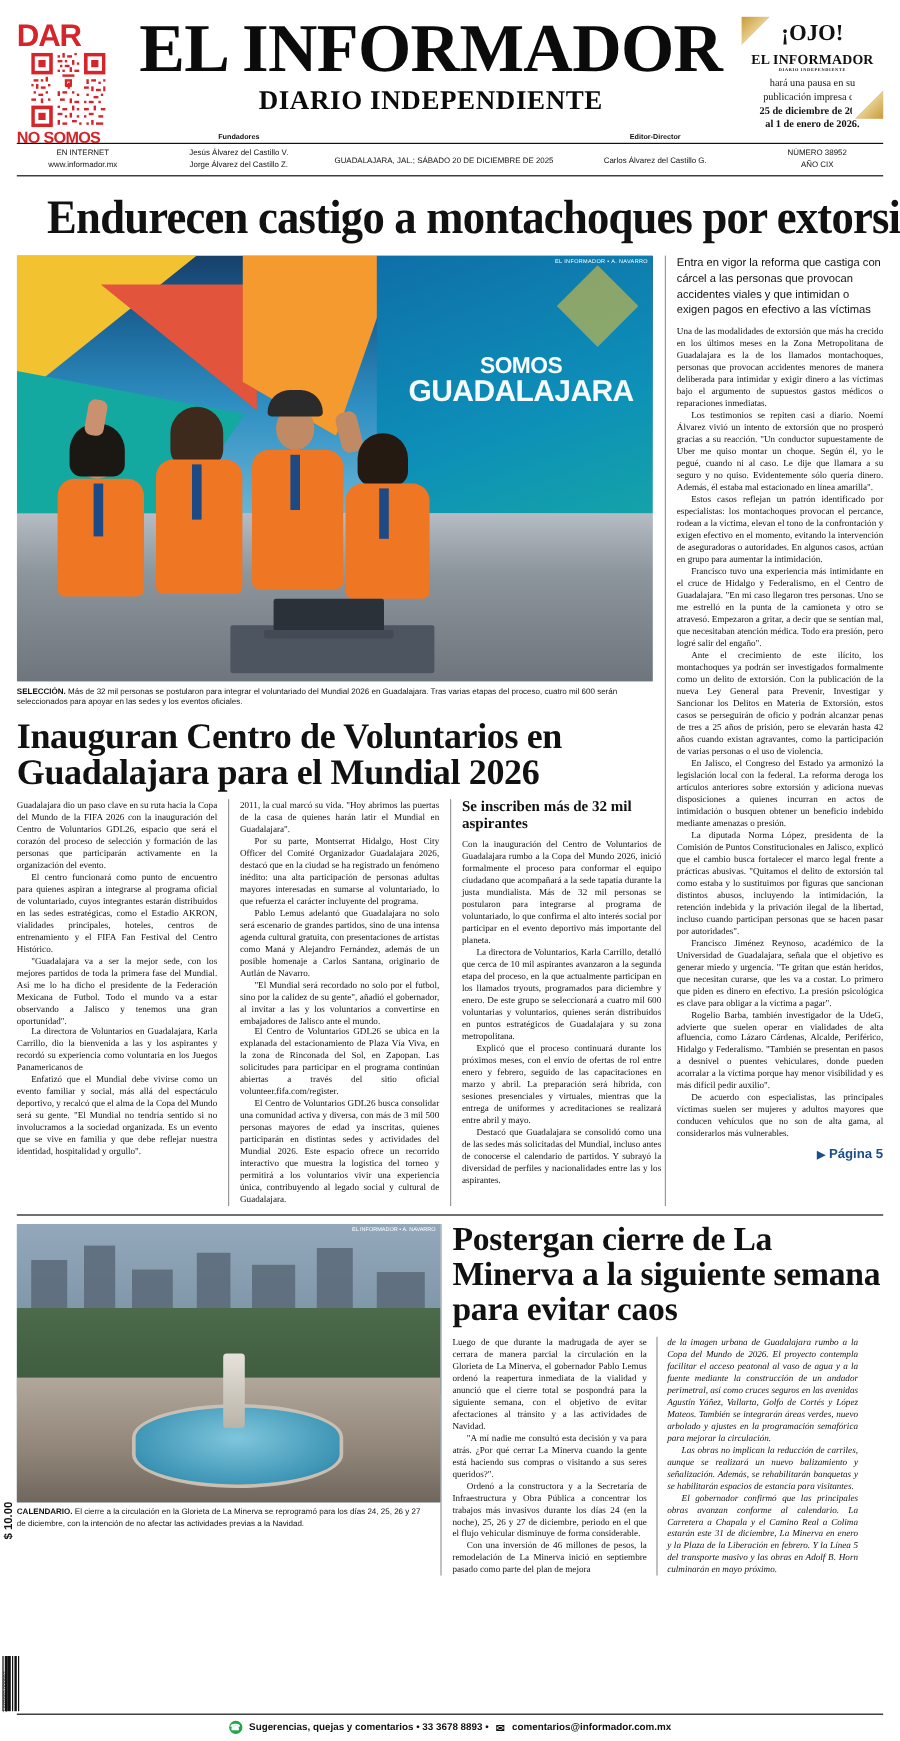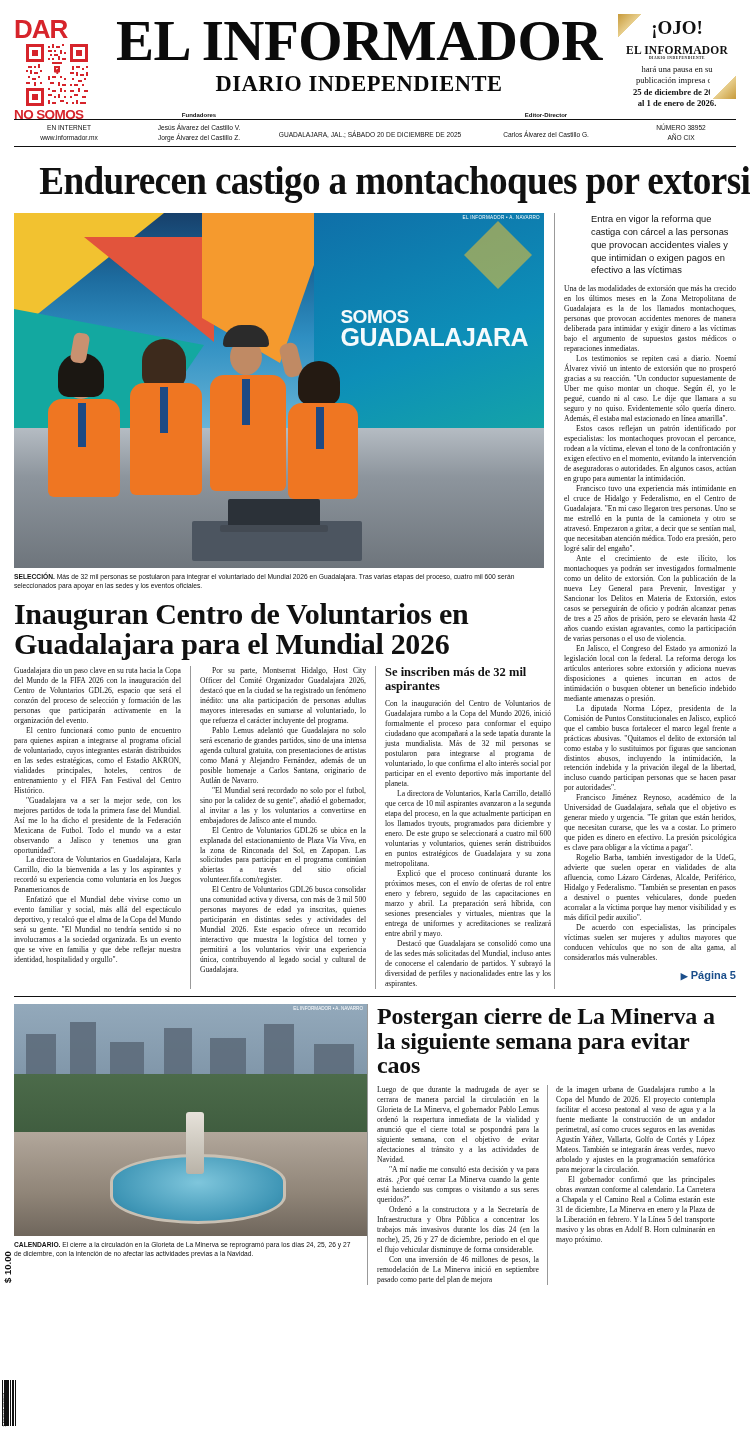"Entra en vigor la reforma" .kicker-lead { margin-left: 27px -> none }
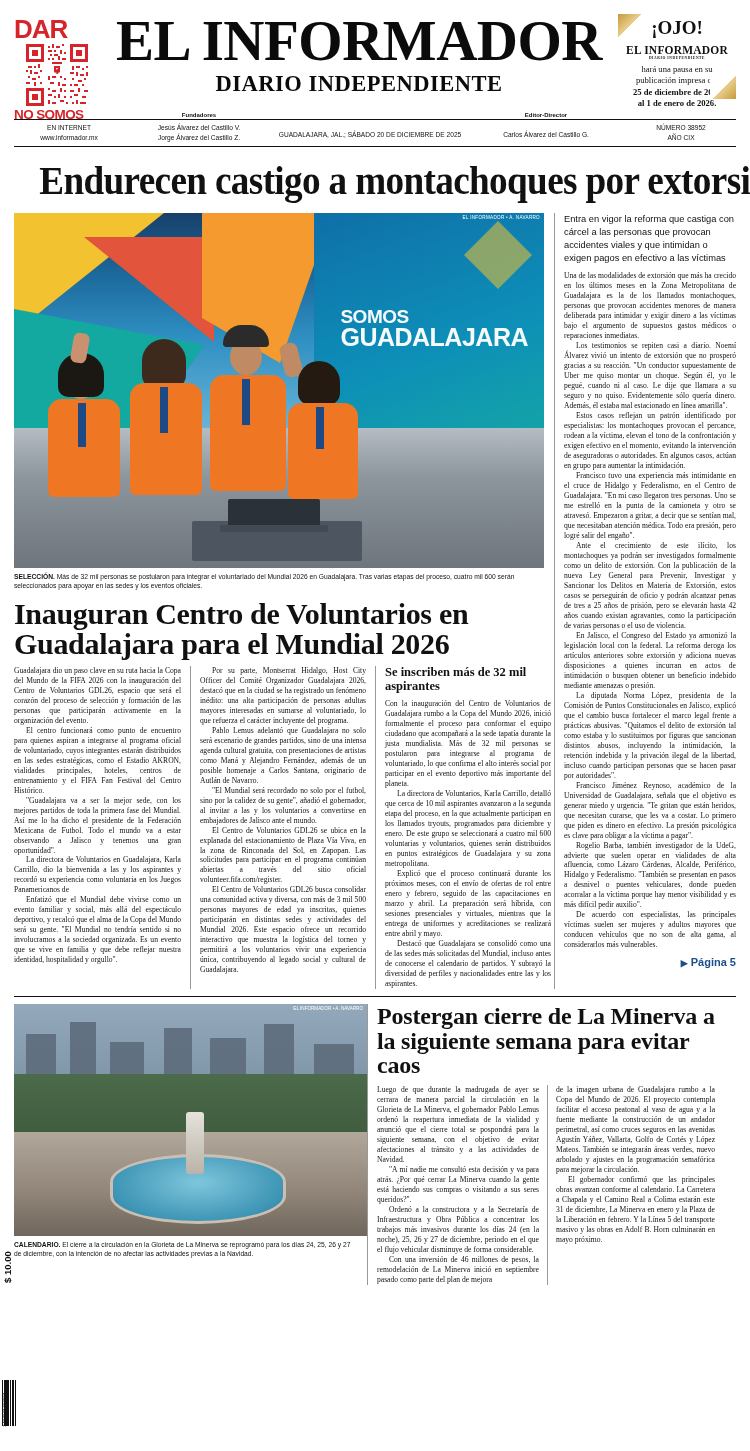"SOMOS" .somos { text-align: left -> center; top: 95px -> 84px }
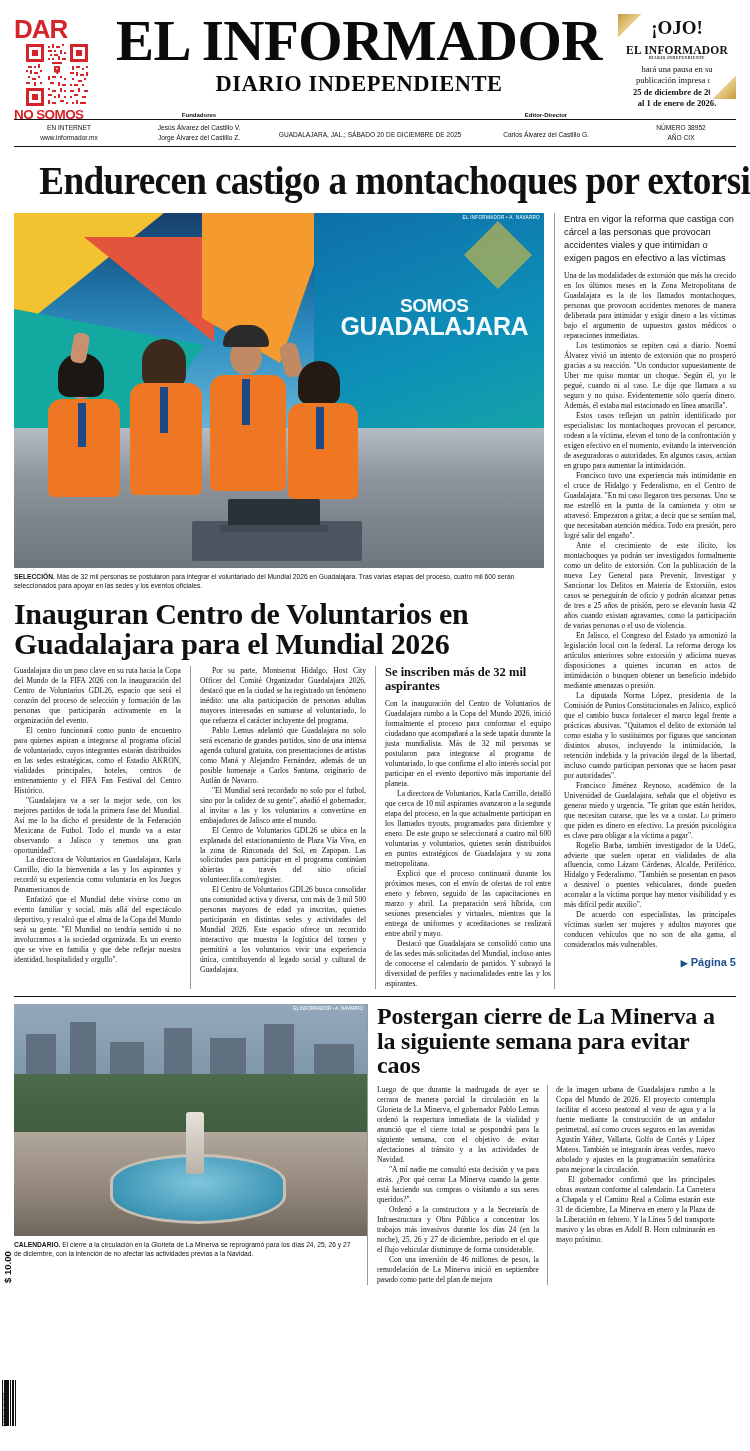"2011, la cual marcó su" p.first { html: none -> <p>2011, la cual marcó su vida. "Hoy abrimos las puertas de la casa de quienes harán latir el Mundial en Guadalajara".</p> }
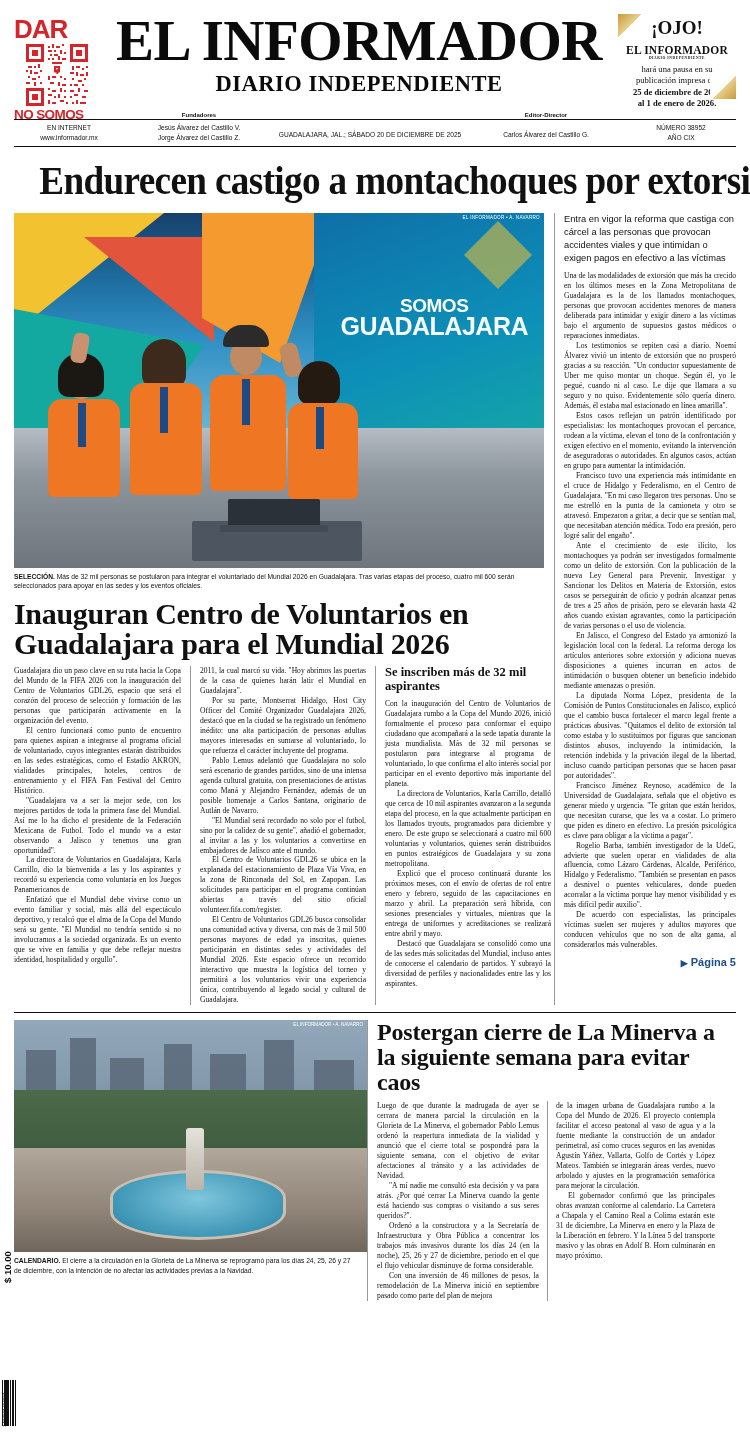"Postergan cierre de La Minerva" .bot-head { font-size: 24px -> 28px }
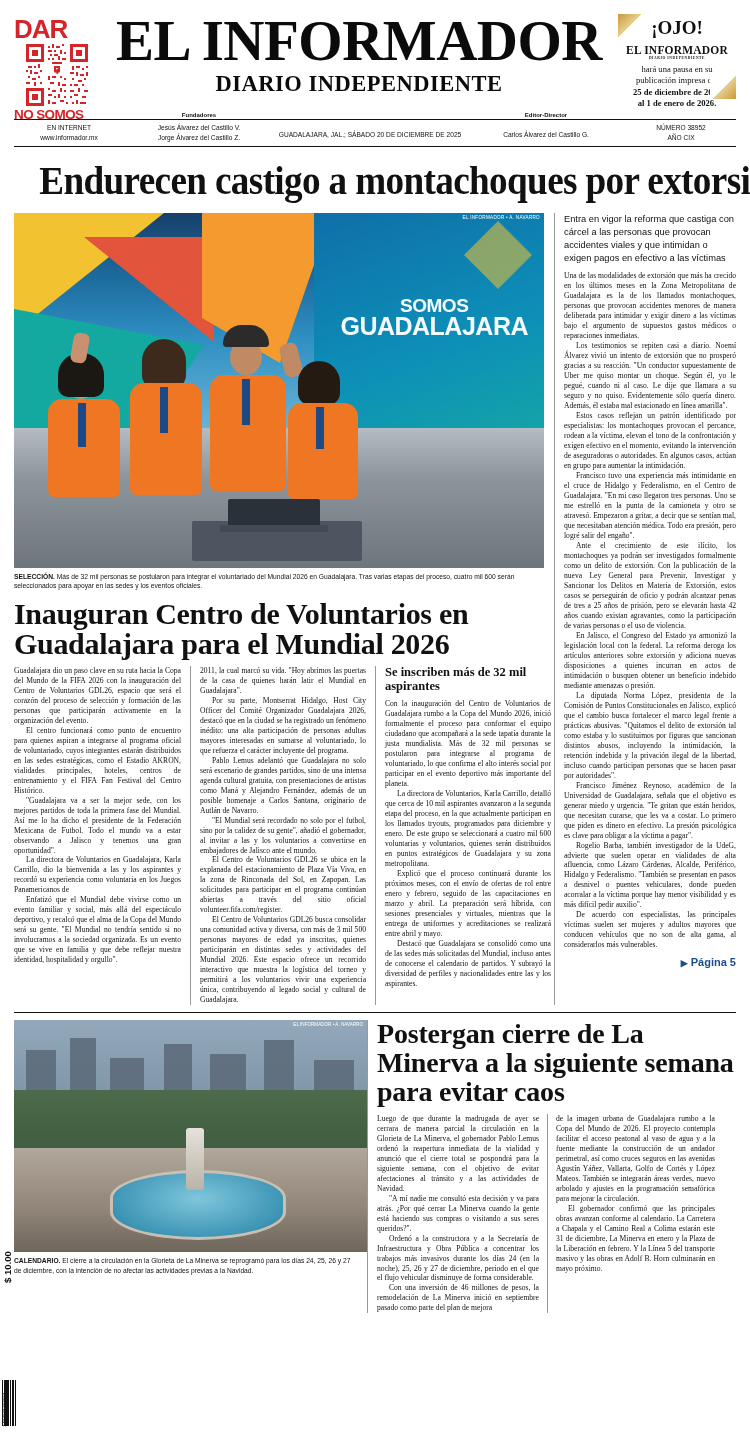"de la imagen urbana de" .b2col + .b2col { font-style: none -> italic }
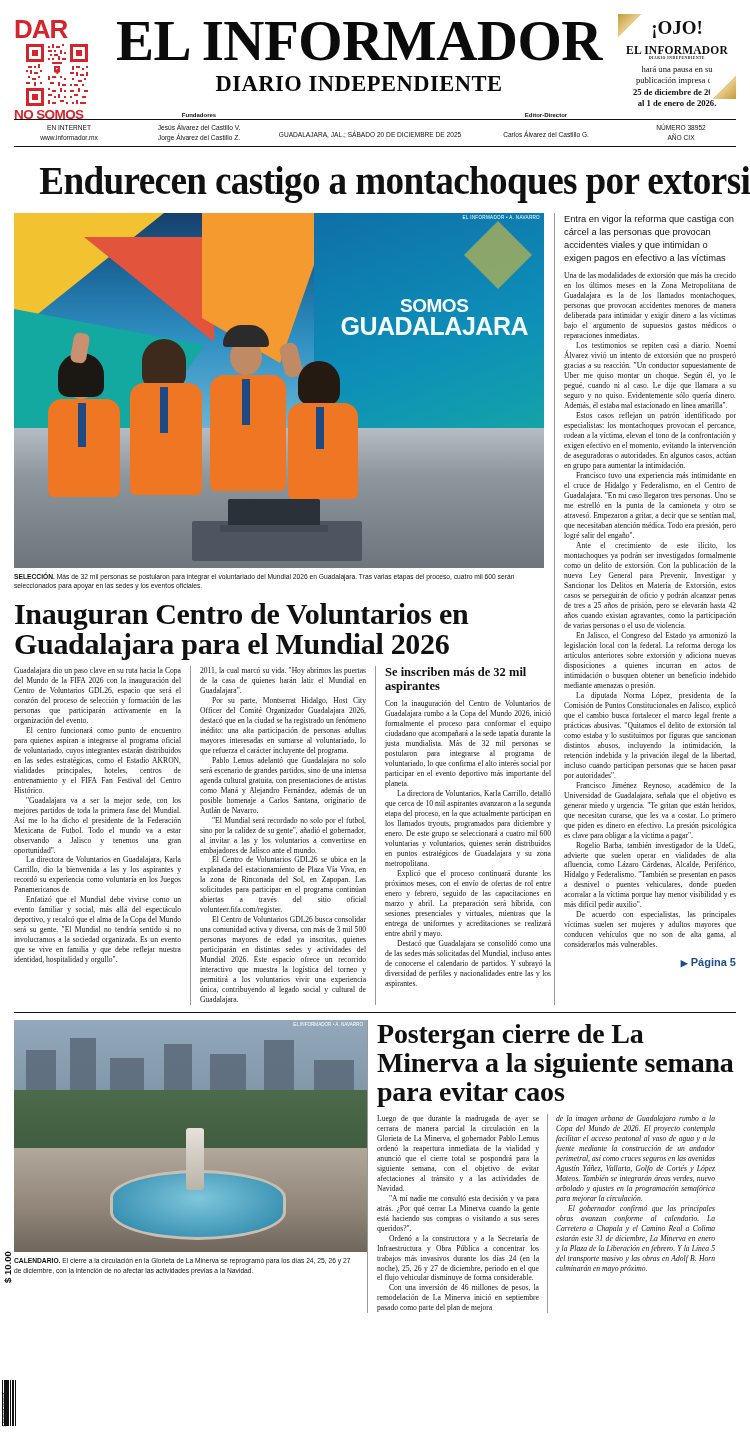"Las obras no implican la" p { html: none -> <p>Las obras no implican la reducción de carriles, aunque se realizará un nuevo balizamiento y señalización. Además, se rehabilitarán banquetas y se habilitarán espacios de estancia para visitantes.</p> }
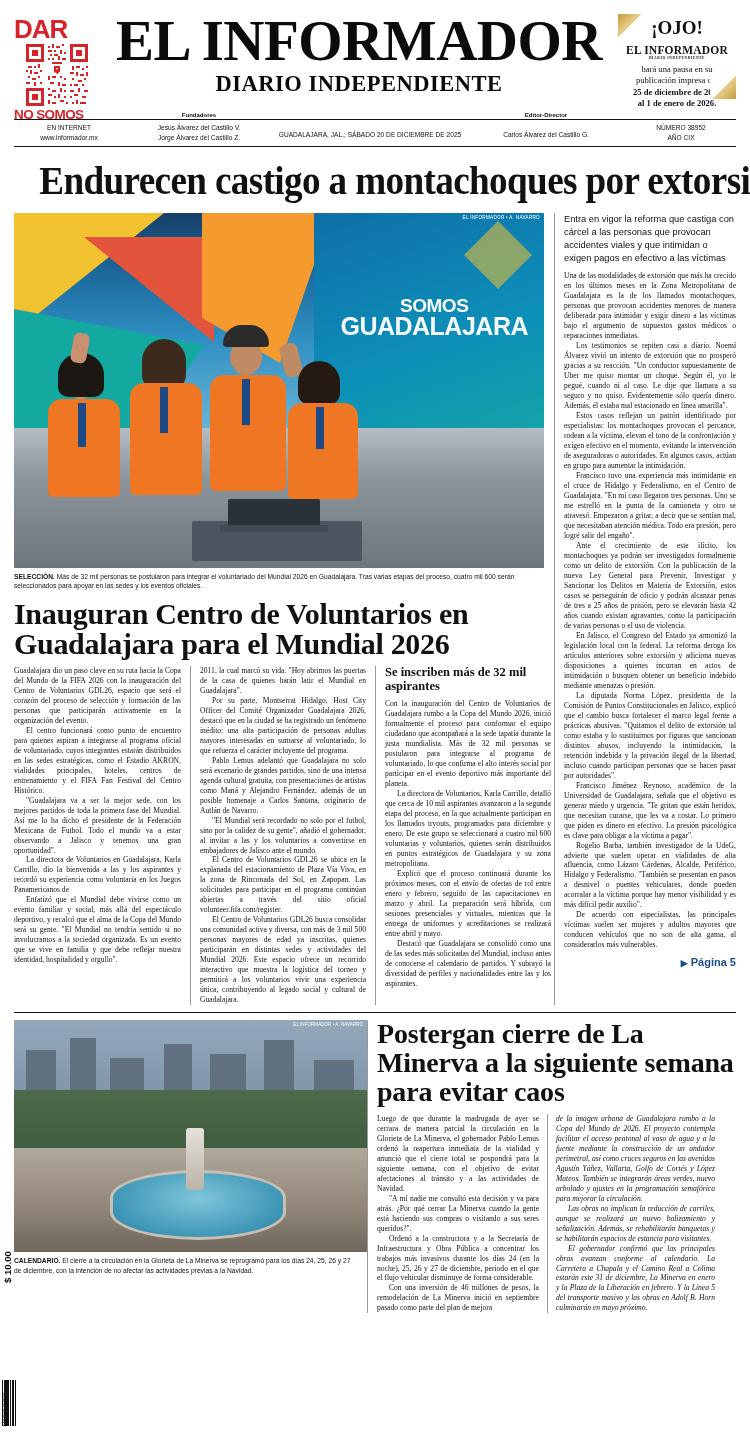"Sugerencias, quejas y comentarios •" div.footer { html: none -> <div> <span>☎</span> <span>Sugerencias, quejas y comentarios • 33 3678 8893 •</span> <span>✉</span> <span>comentarios@informador.com.mx</span> </div> }
